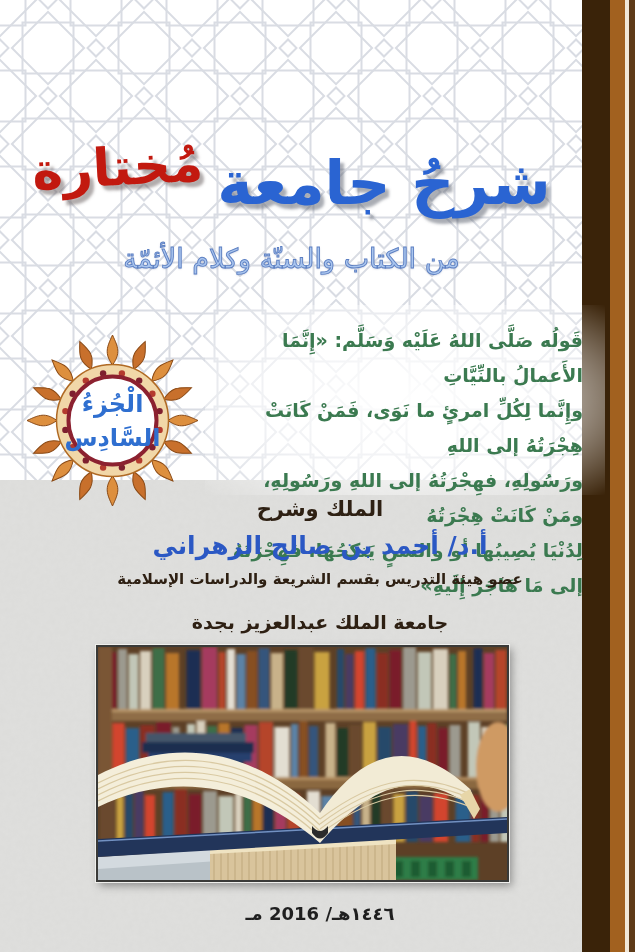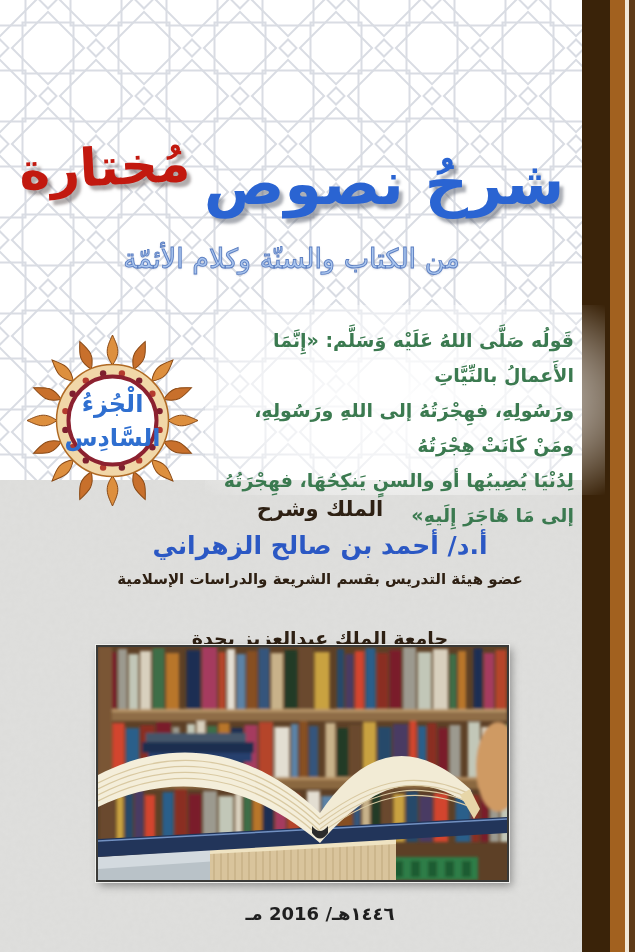"شرحُ نصوص" span.title-main { text: نصوص -> جامعة }
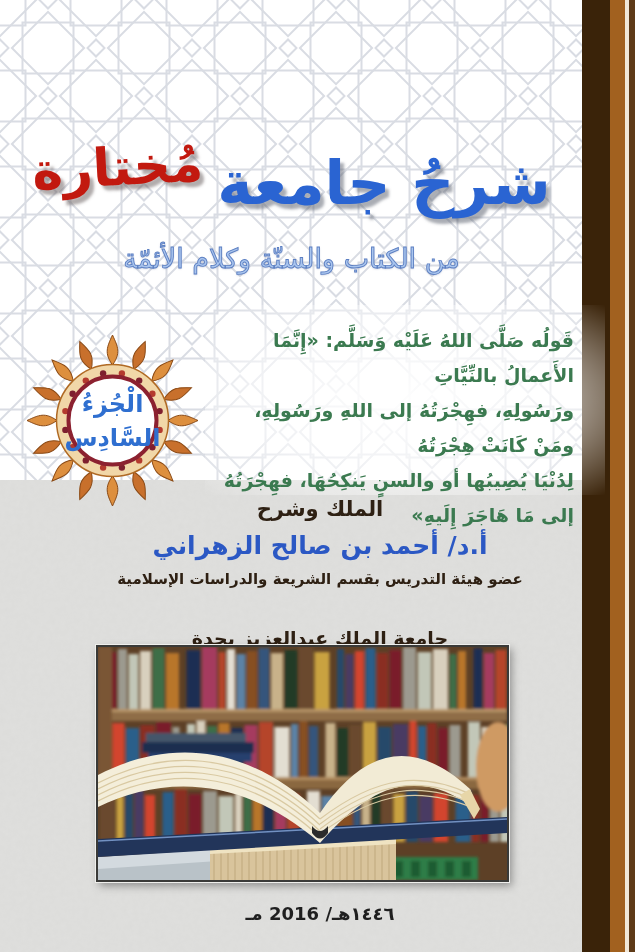"قَولُه صَلَّى اللهُ عَلَيْه وَسَلَّم:" .hadith { right: 61px -> 52px }
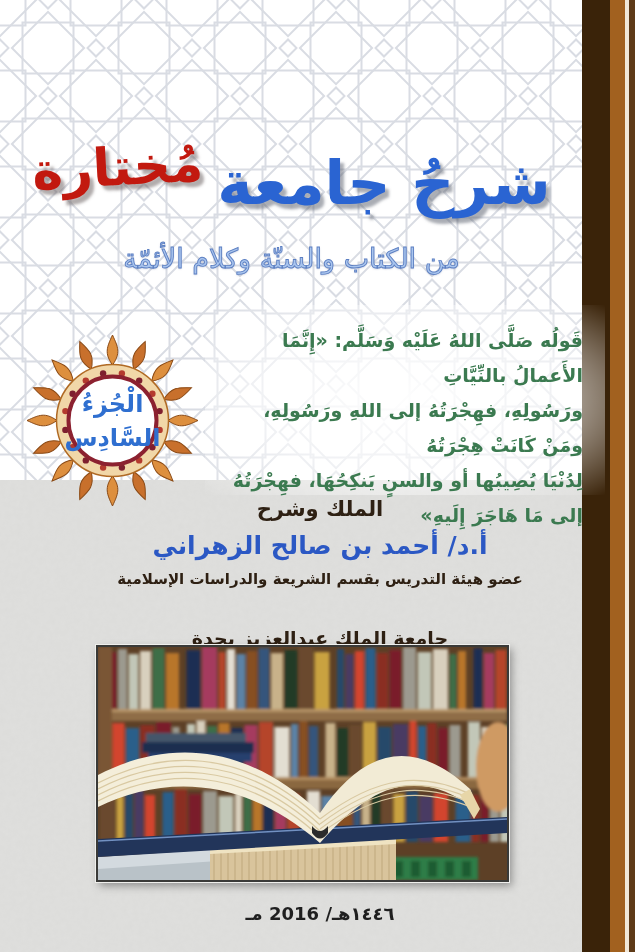"وإِنَّما لِكُلِّ امرئٍ ما نَوَى،" div { html: none -> <div>وإِنَّما لِكُلِّ امرئٍ ما نَوَى، فَمَنْ كَانَتْ هِجْرَتُهُ إلى اللهِ</div> }
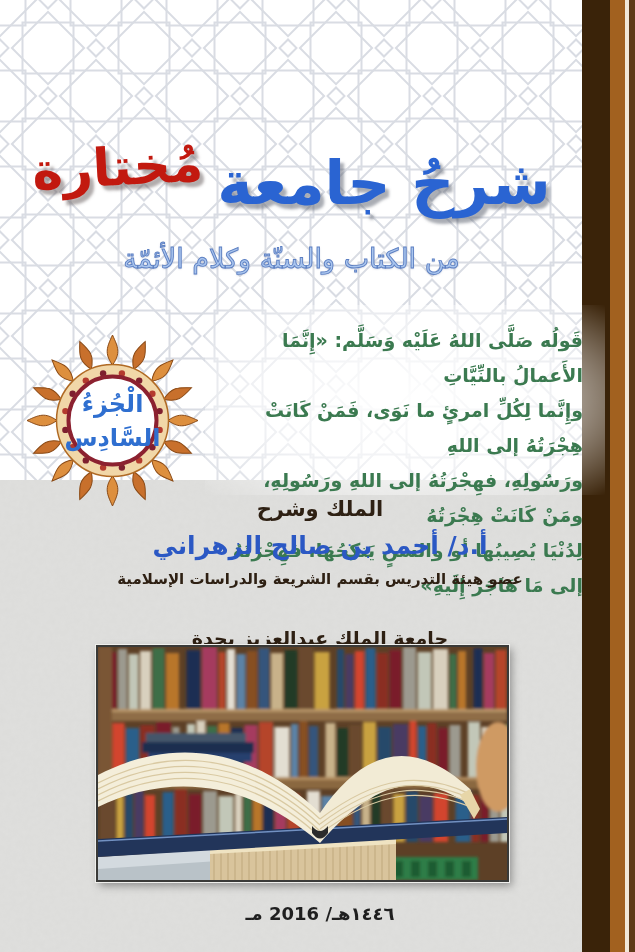"جامعة الملك عبدالعزيز بجدة" .aff2 { margin-top: 16px -> none }
